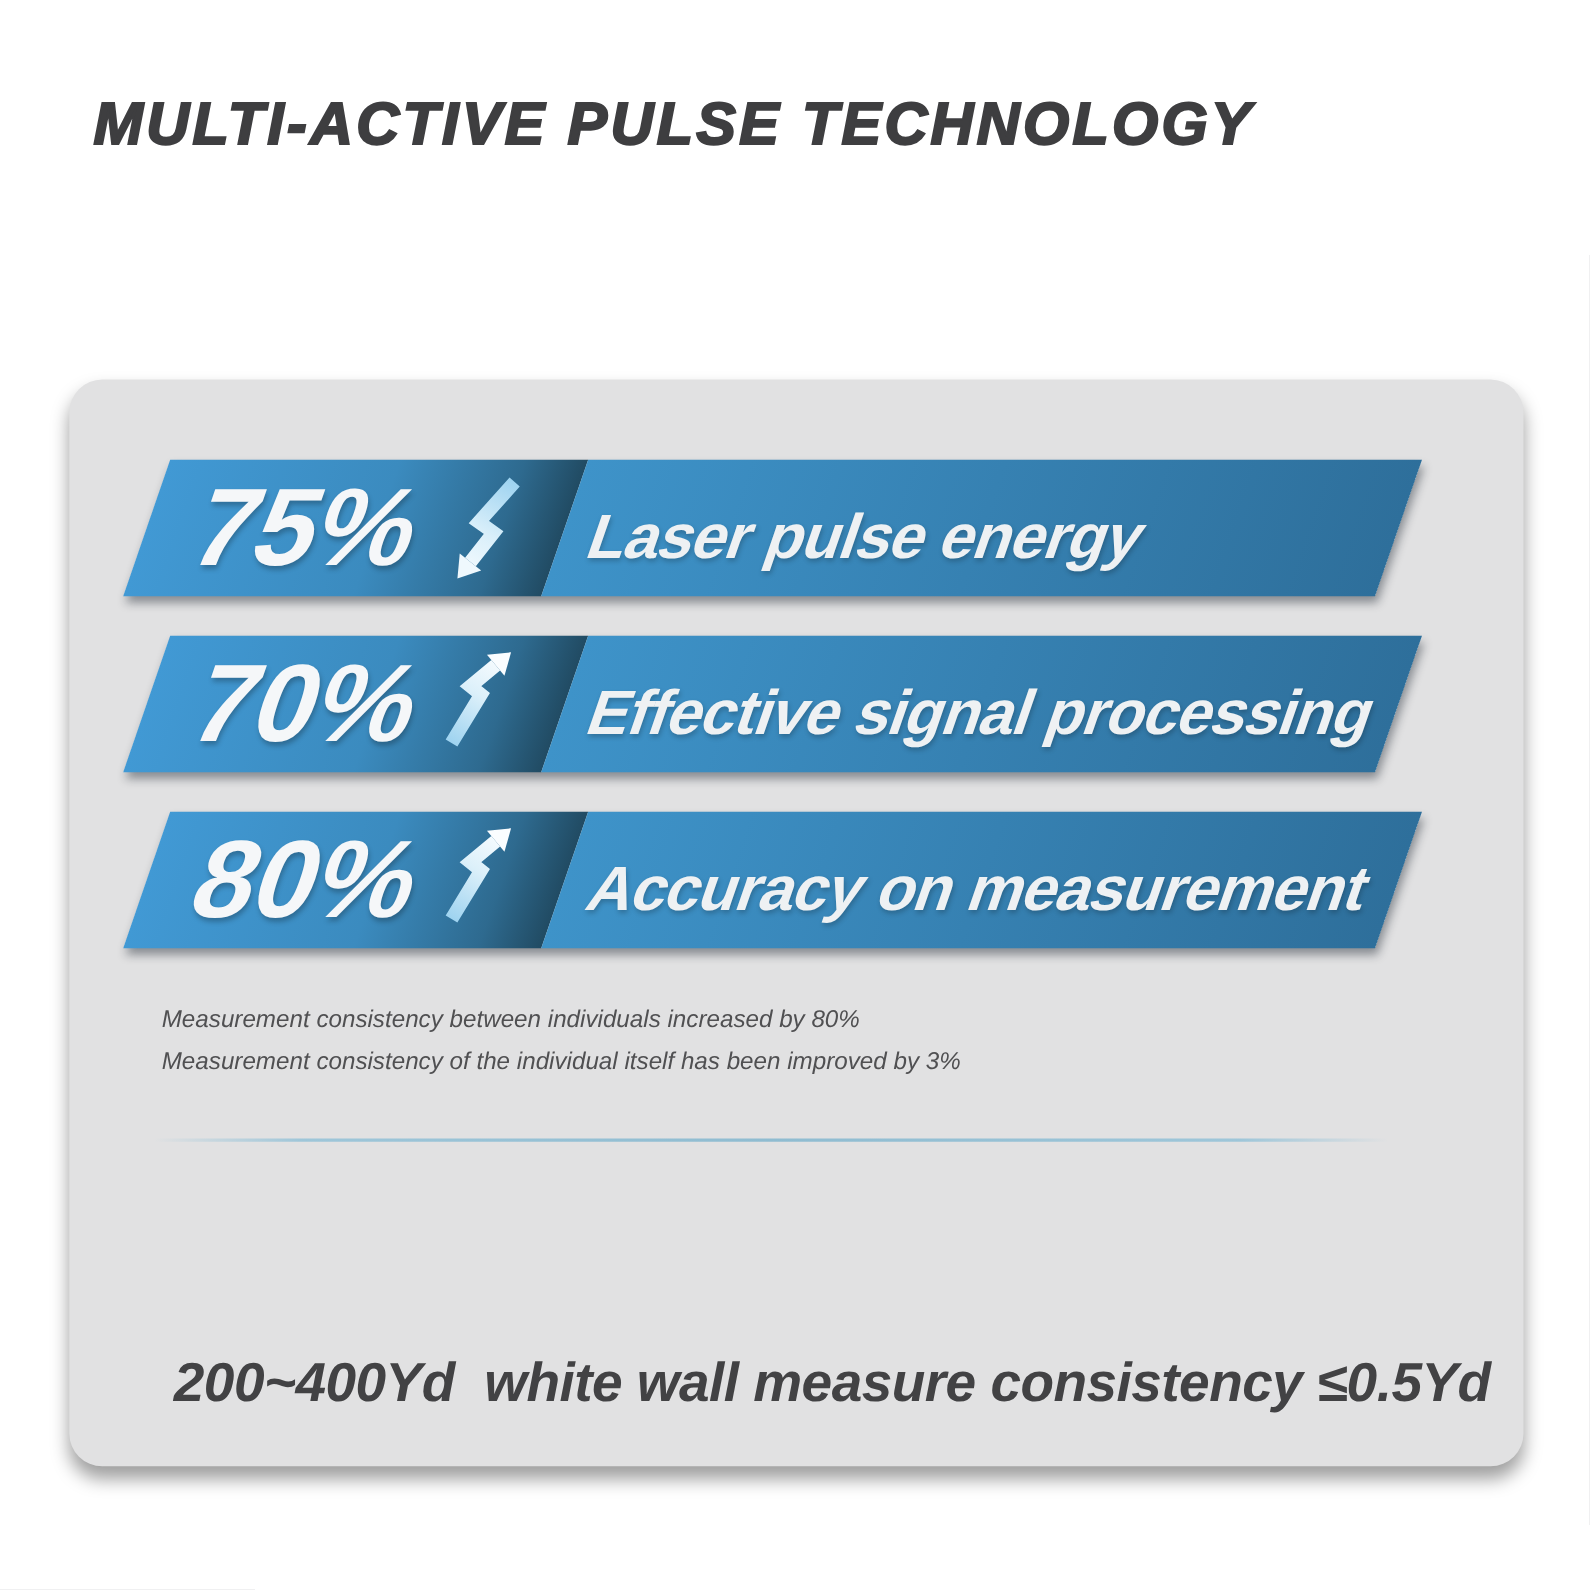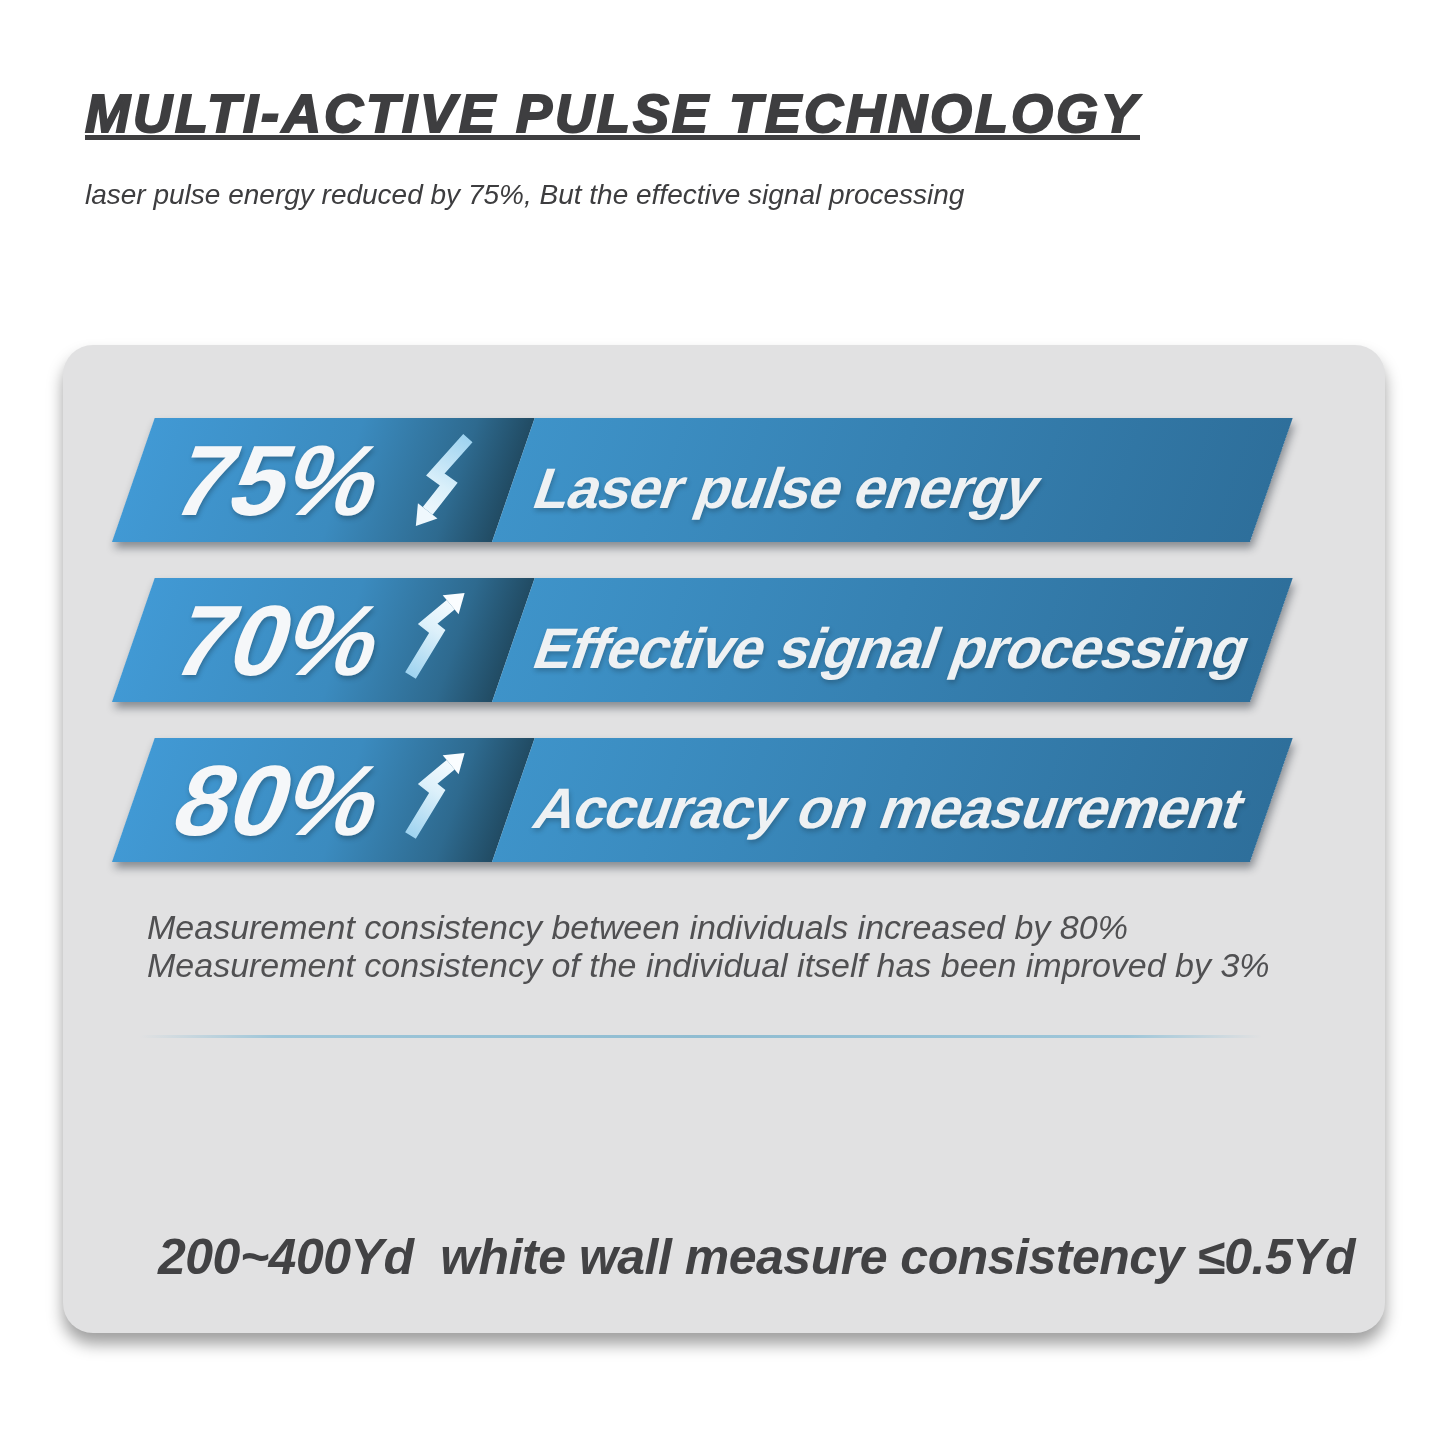"MULTI-ACTIVE PULSE TECHNOLOGY" .page-title { text-decoration: underline -> none }
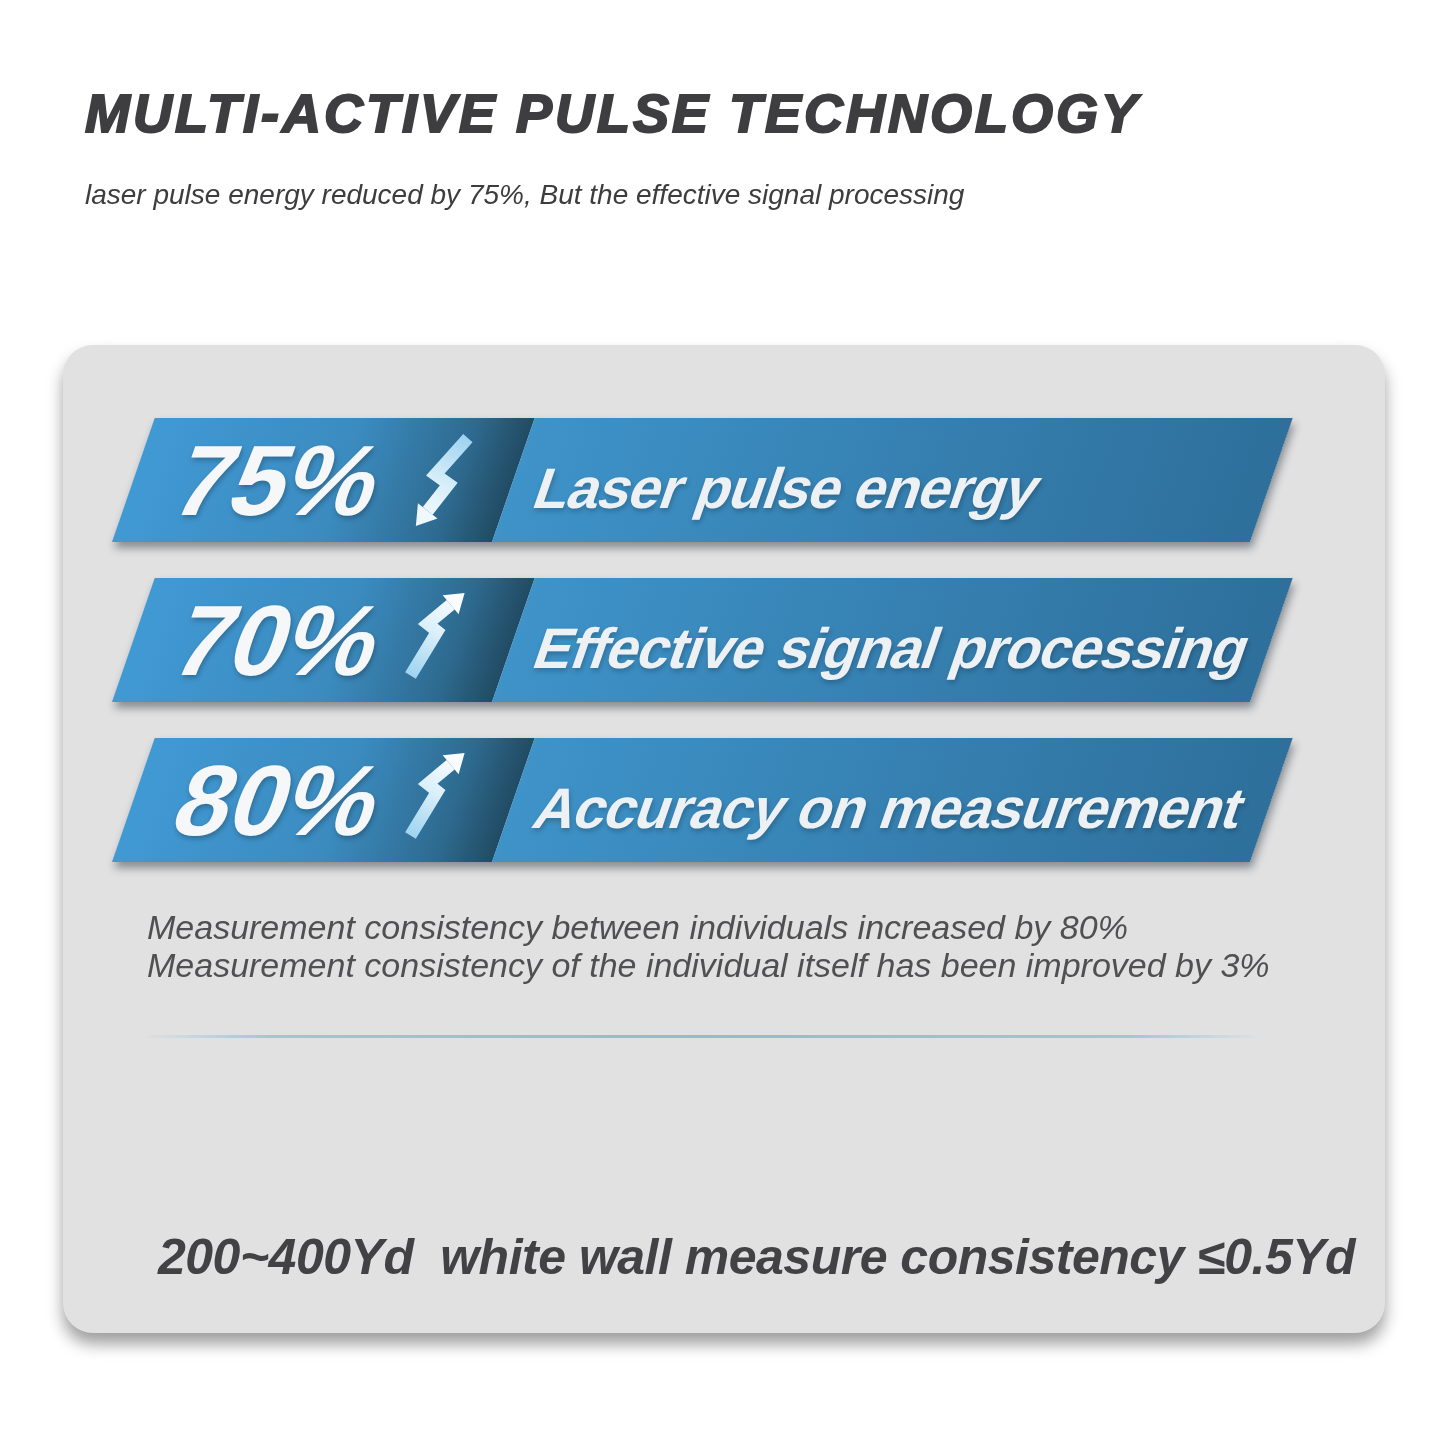"laser pulse energy reduced by" div { html: <div>laser pulse energy reduced by 75%, But the effective signal processing</div> -> none }
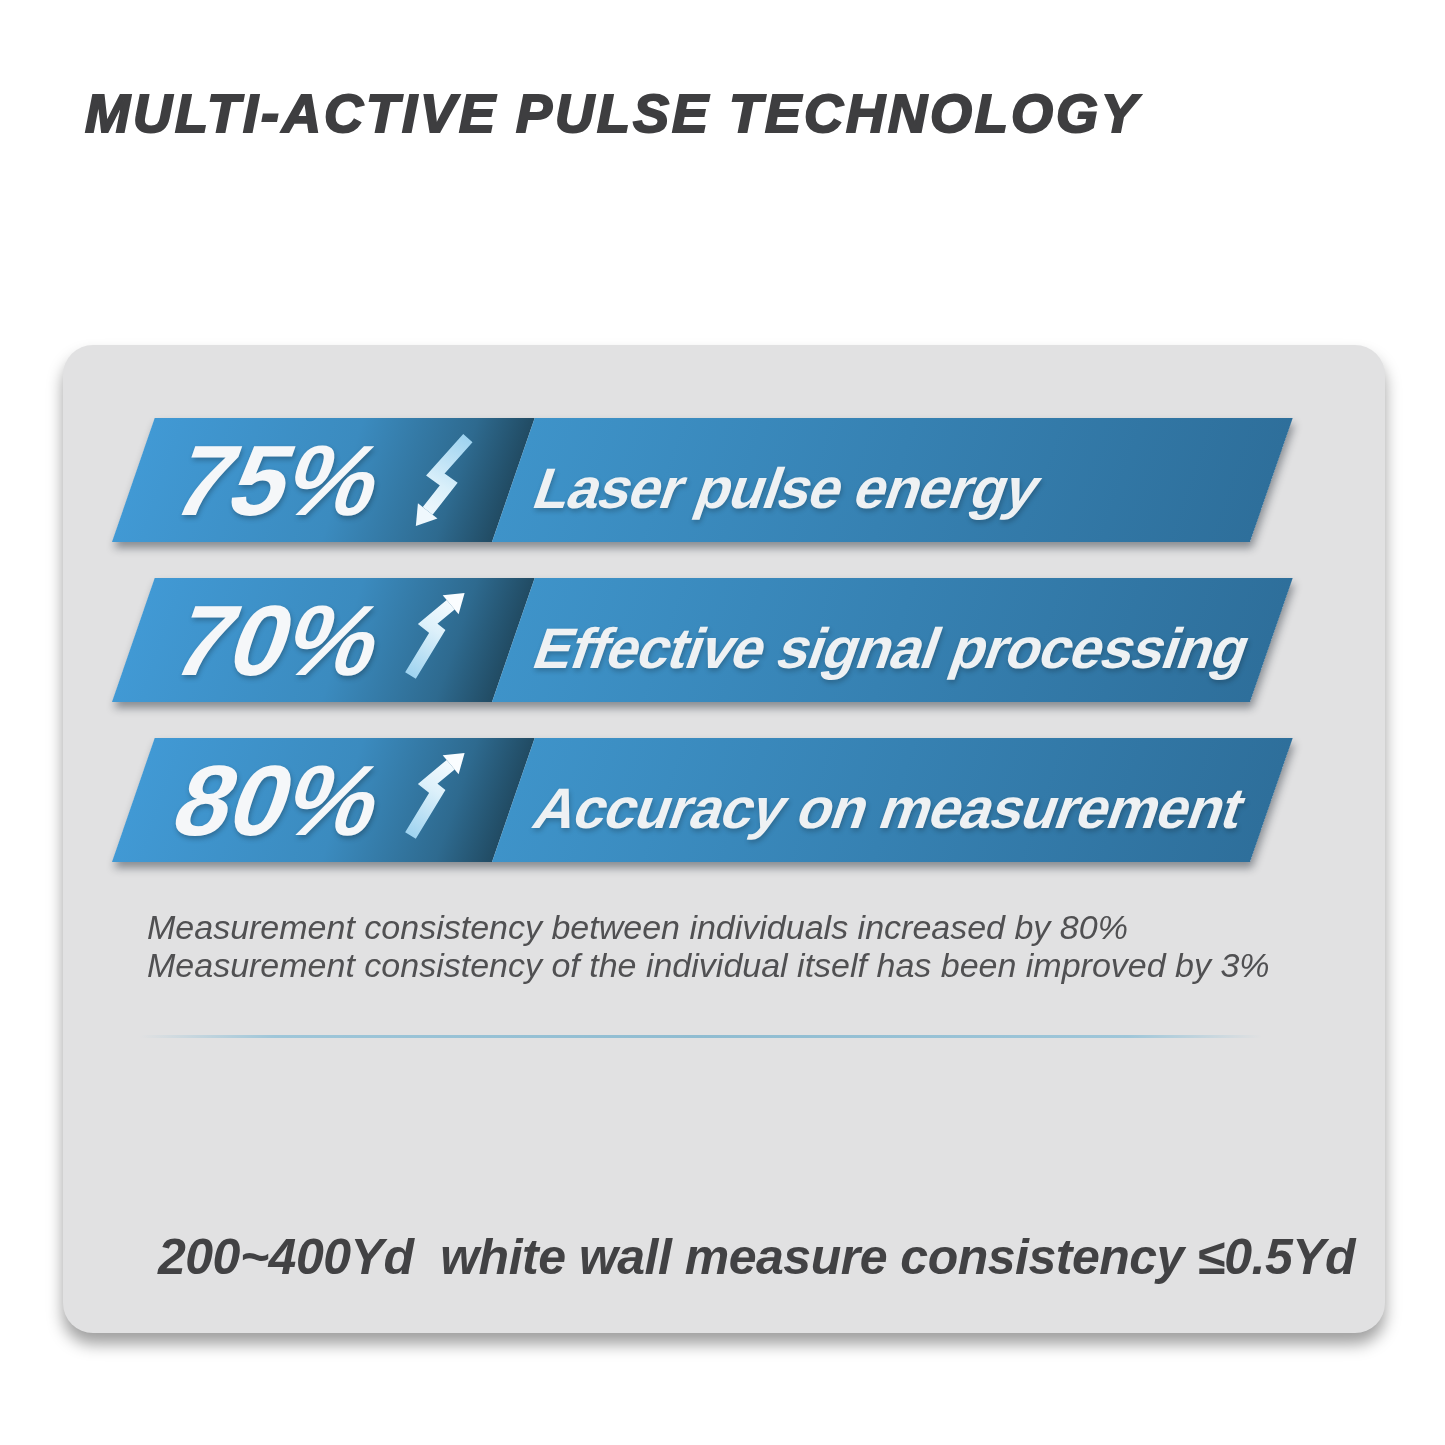"Measurement consistency between" .consistency { font-size: 34px -> 22px }
